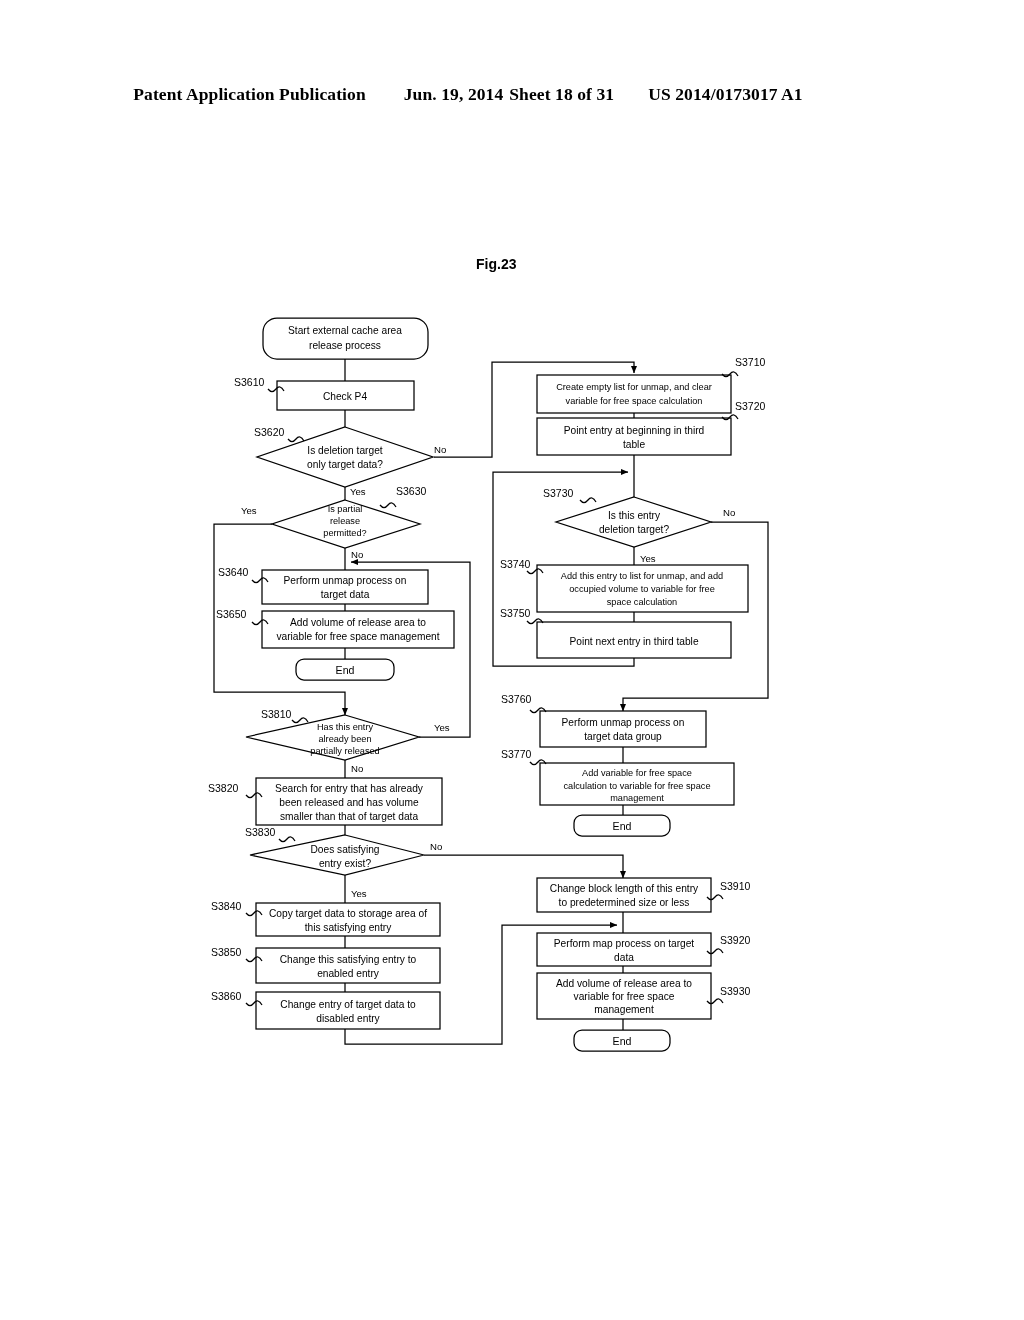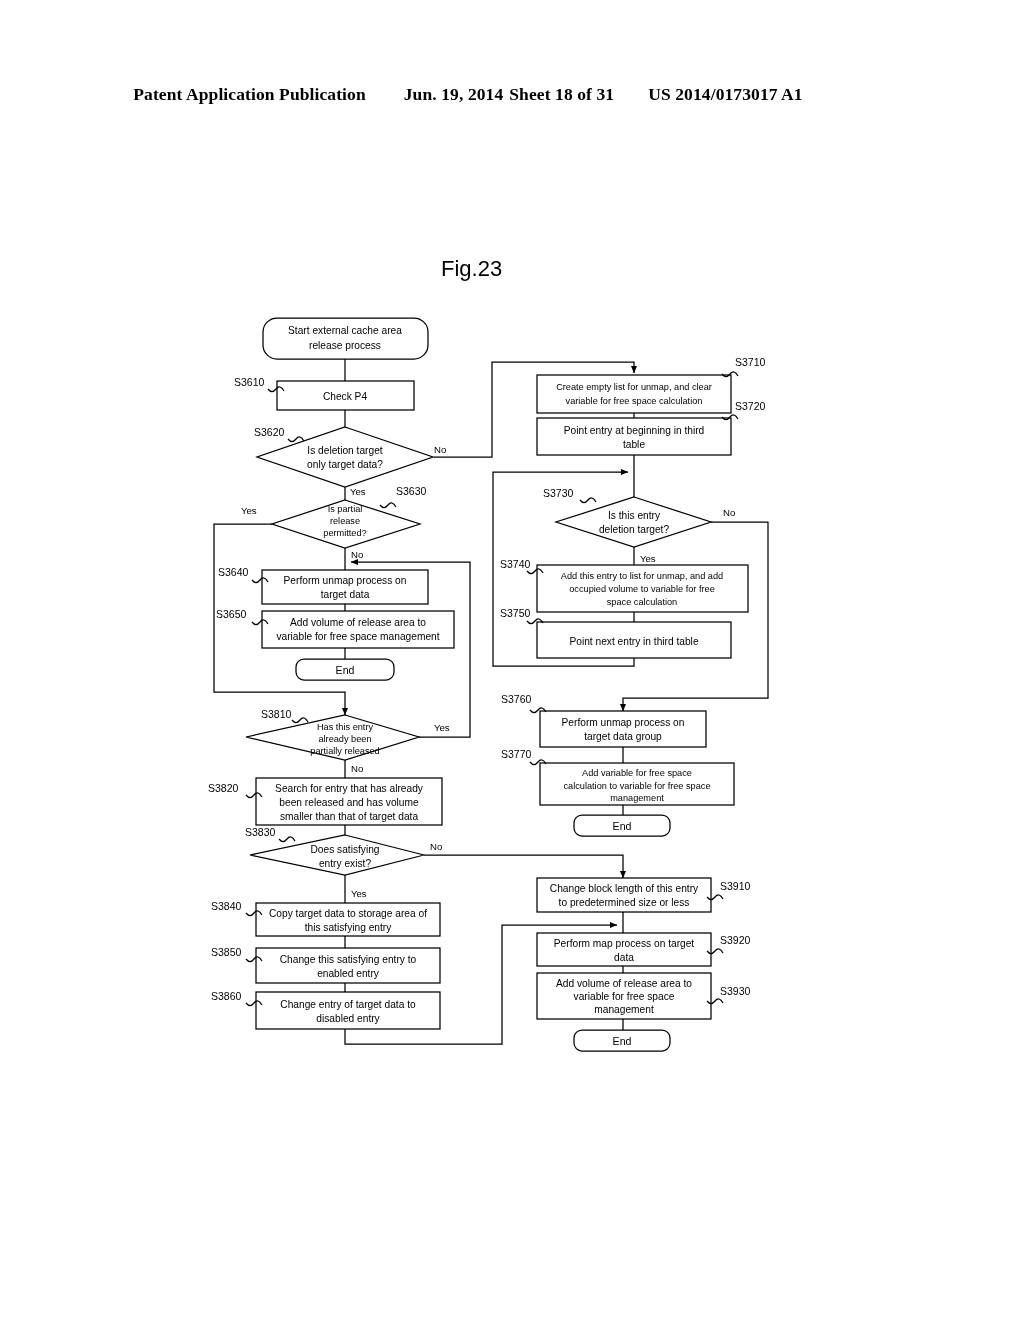"Fig.23" #fig-label { font-size: 22px -> 14px; font-weight: none -> bold; left: 441px -> 476px }
